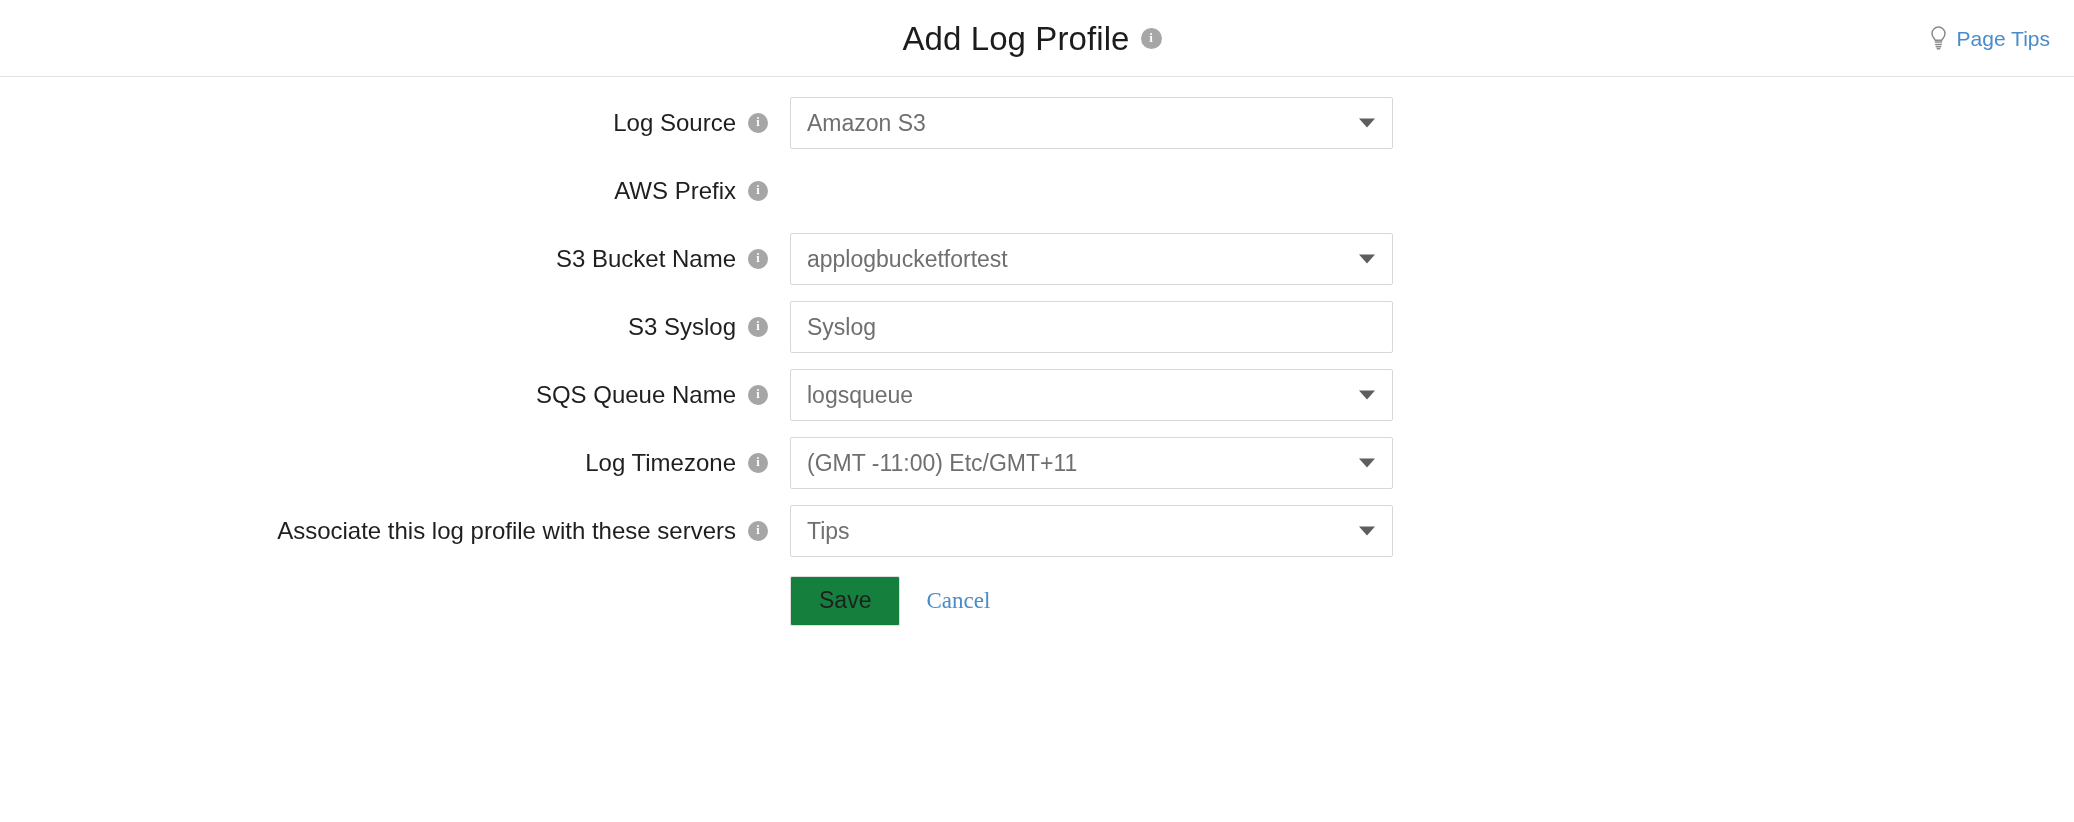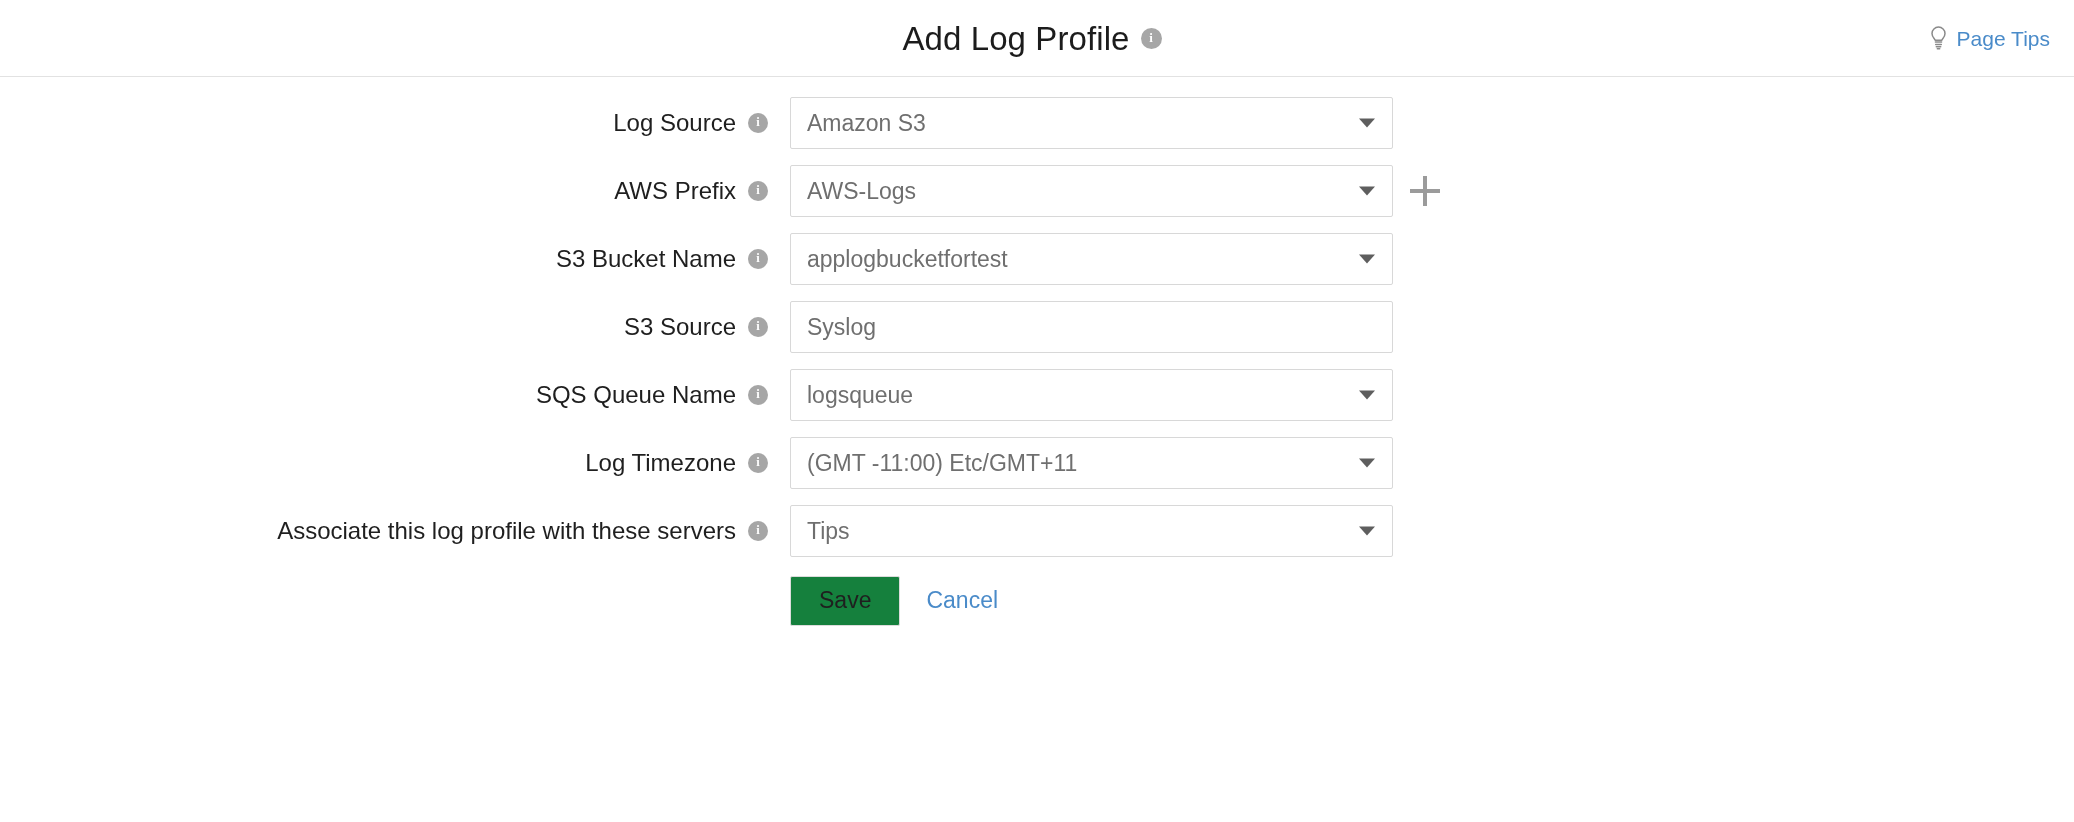"AWS-Logs" div.field-wrap { html: <div> <div> <span>AWS-Logs</span> <span></span> </div> <div></div> </div> -> none }
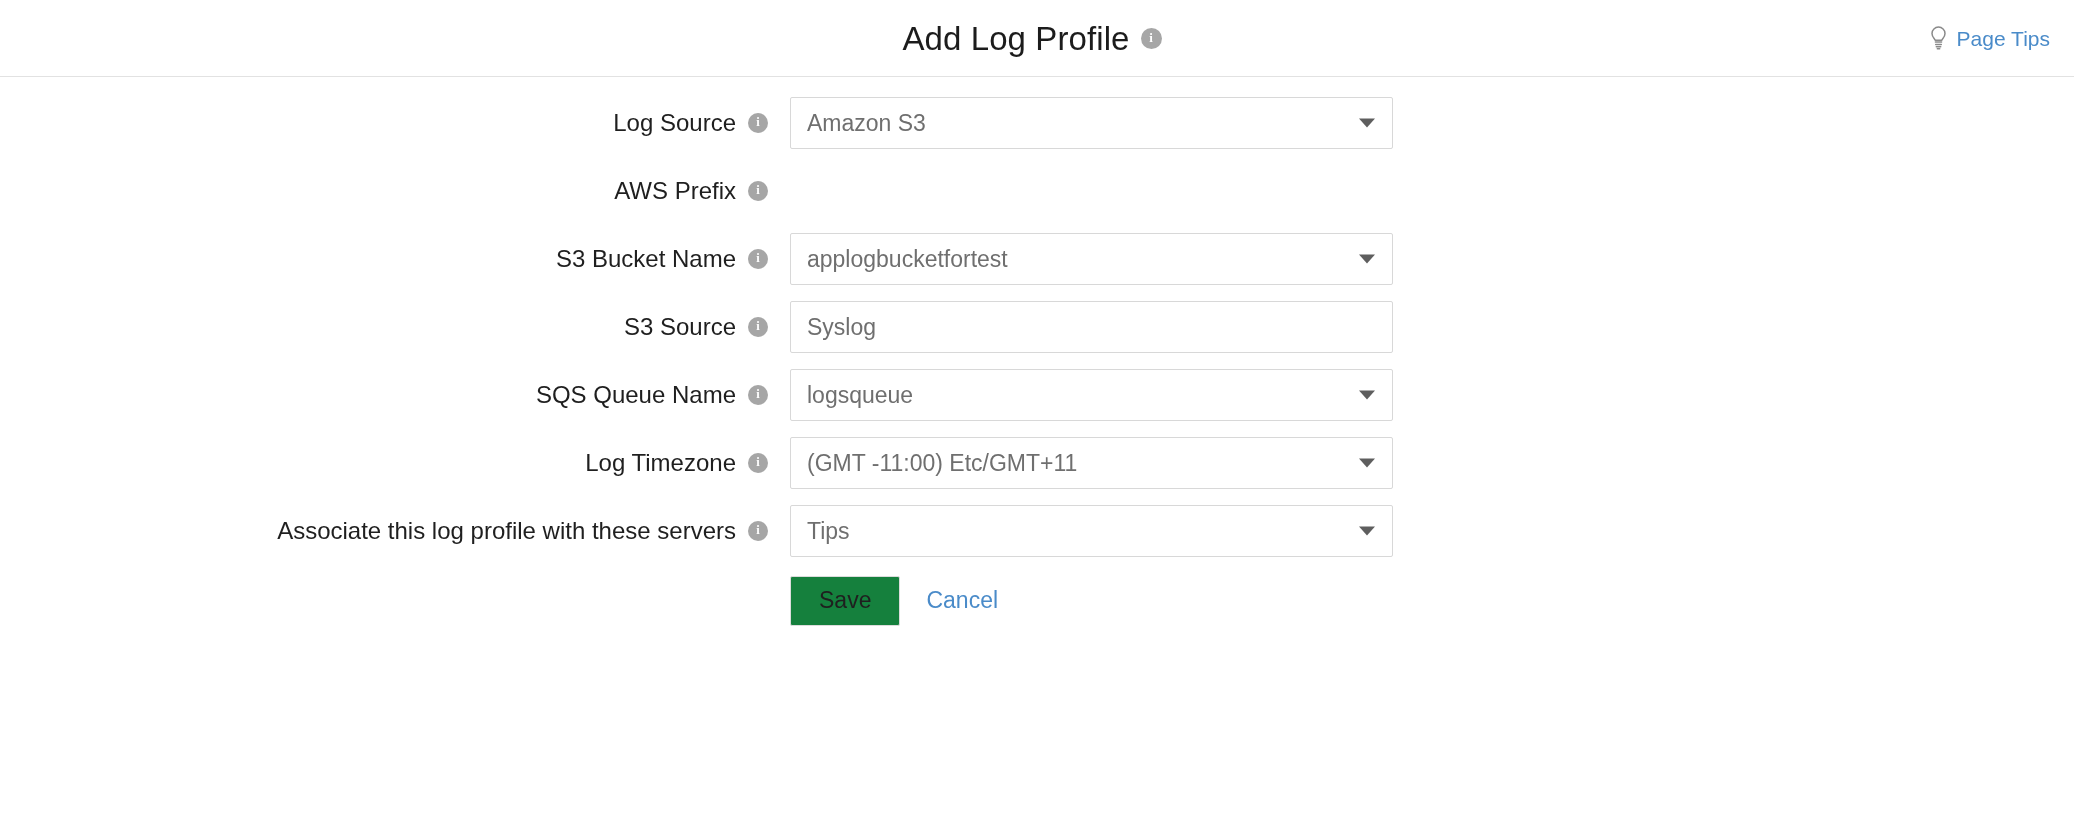"S3 Source" span { text: Source -> Syslog }
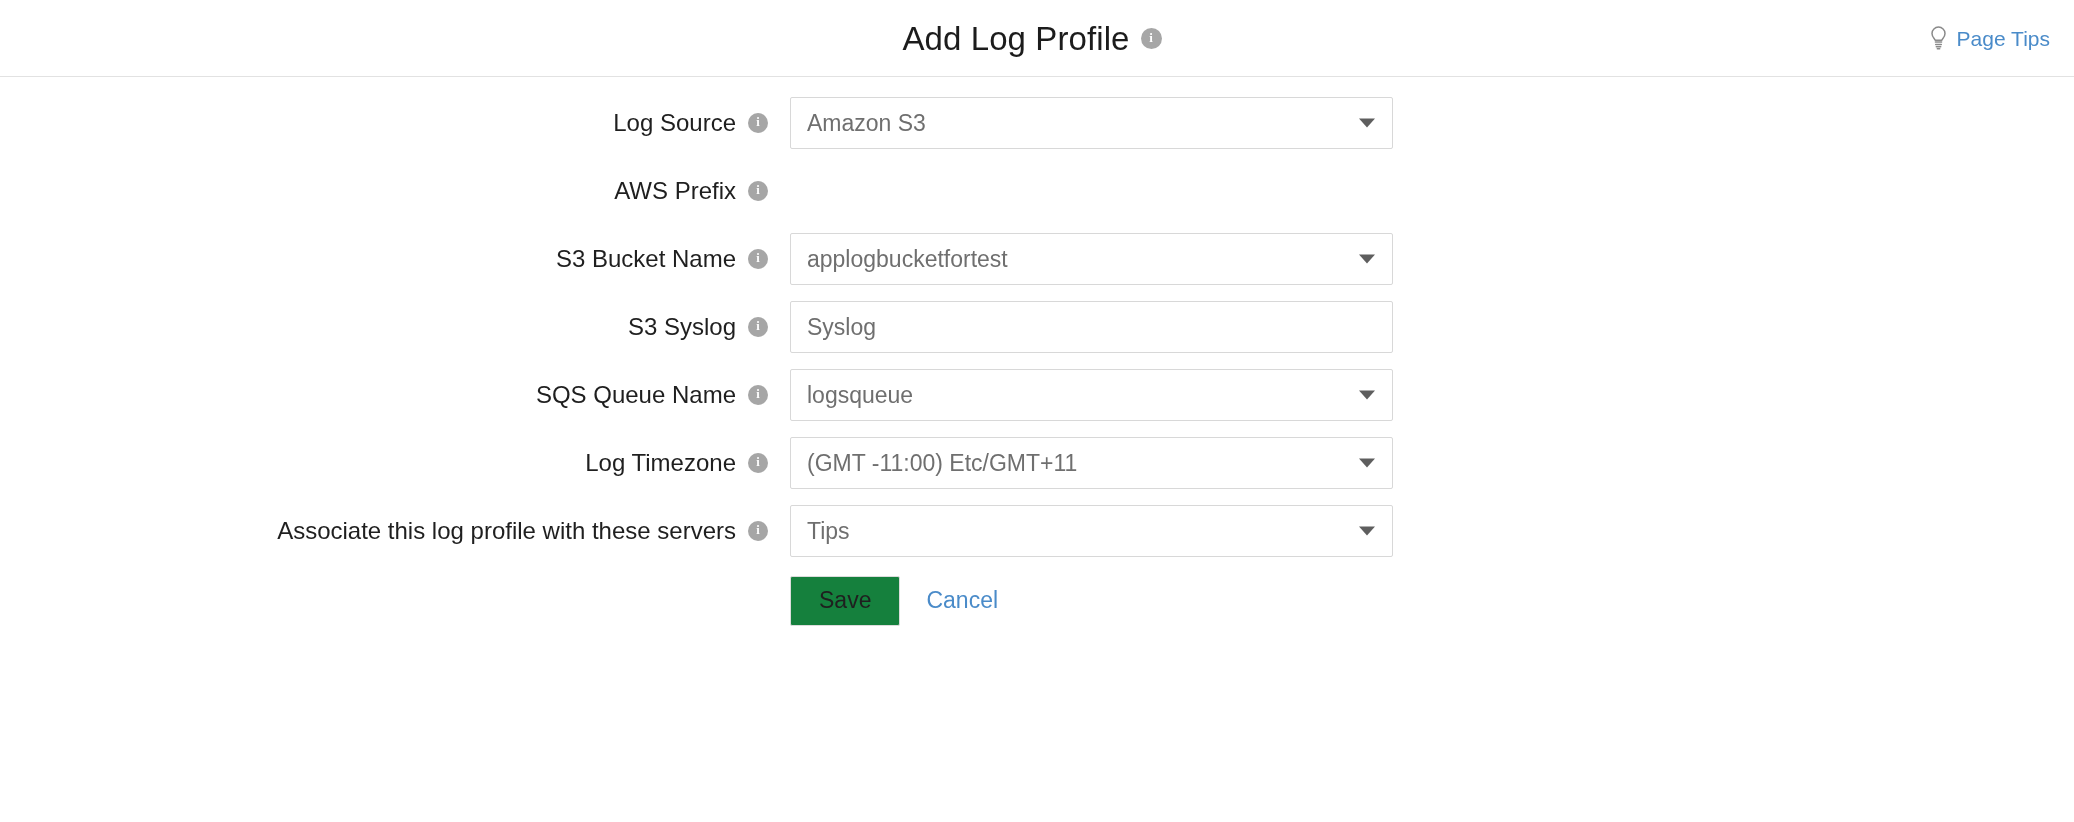"Cancel" .btn-cancel { font-family: Liberation Sans, sans-serif -> Liberation Serif, serif }
